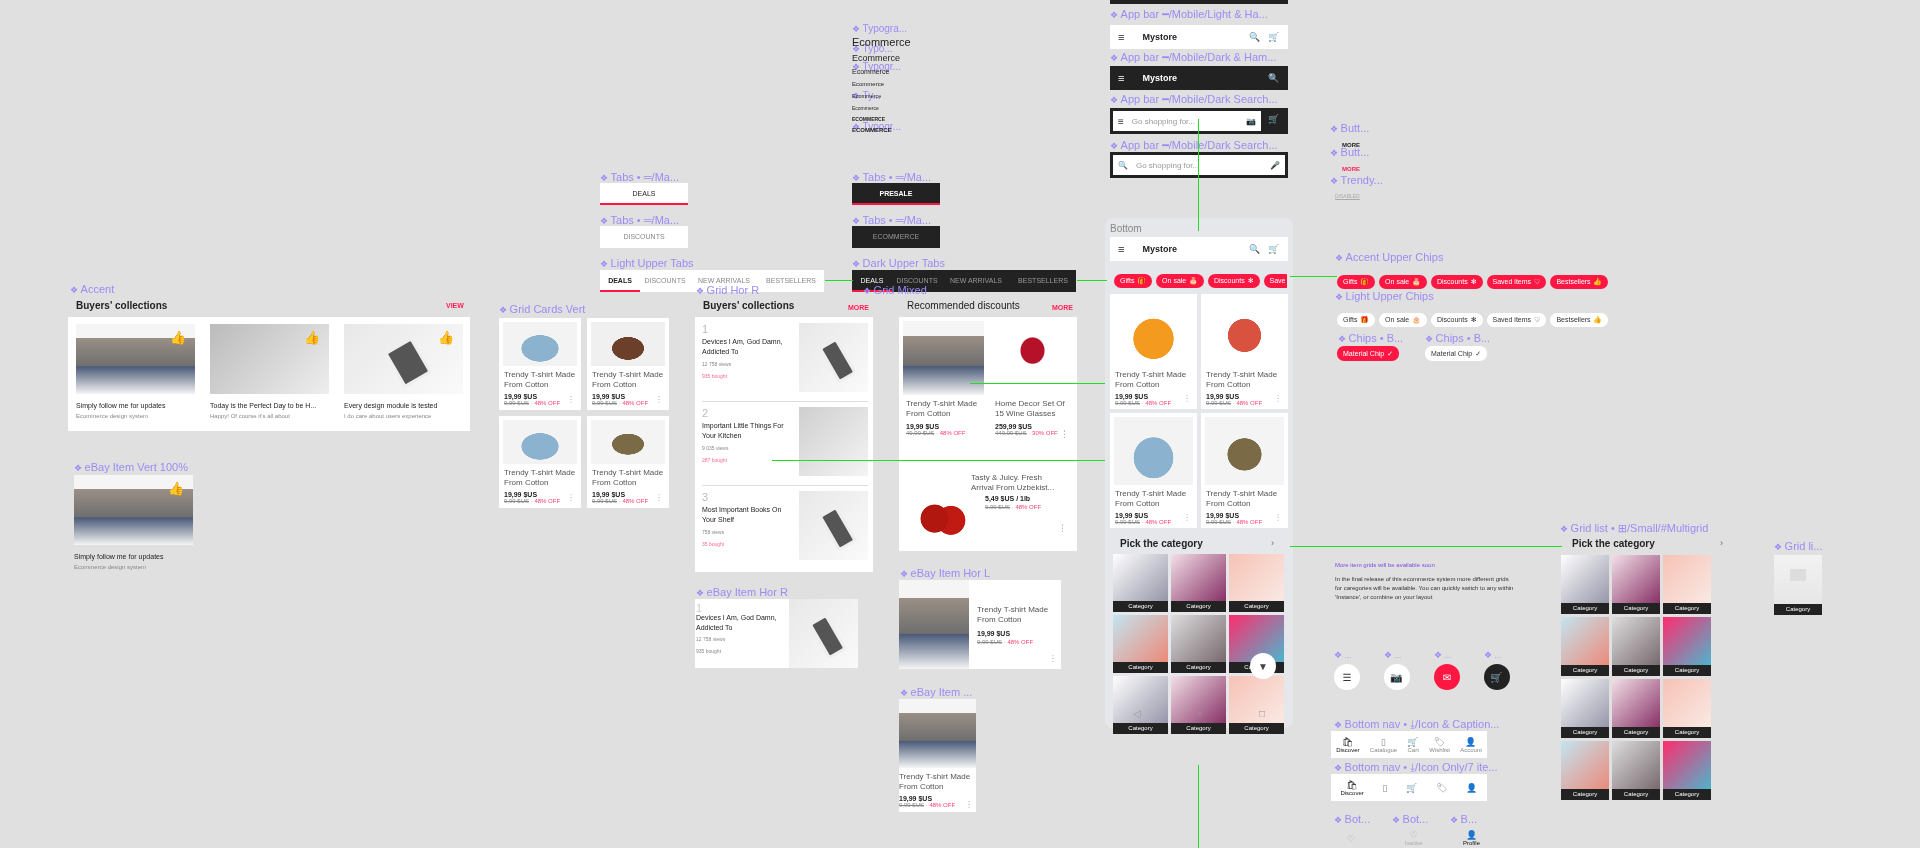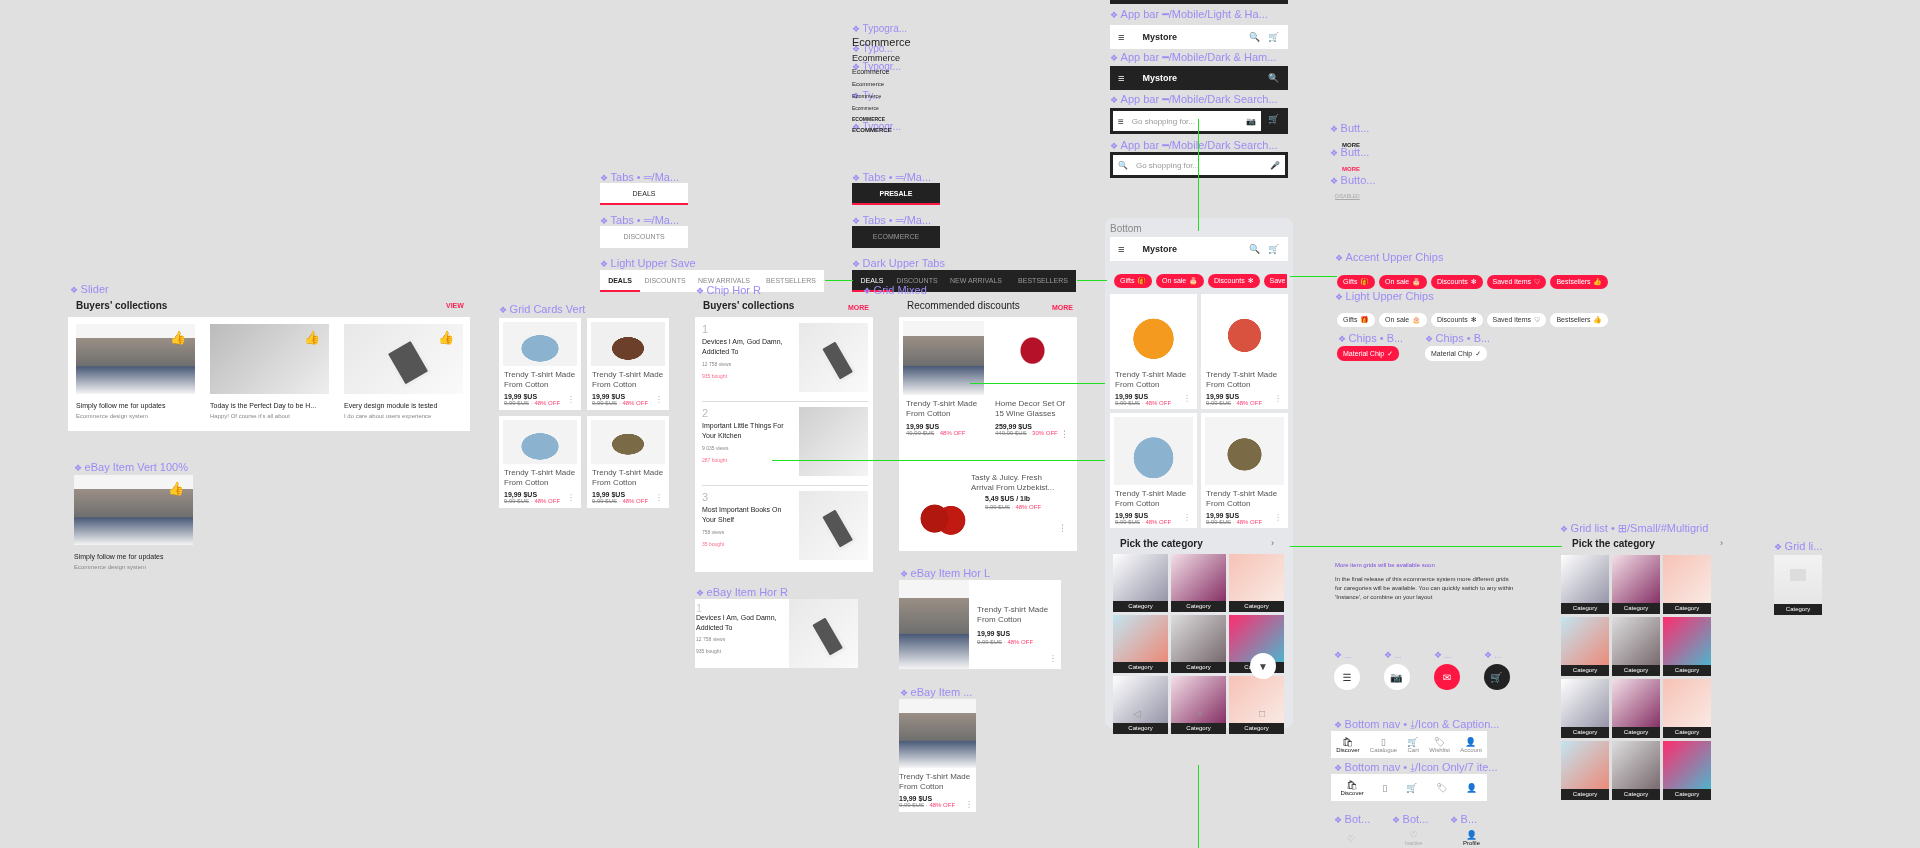"Butto..." div.lbl { text: Butto -> Trendy }
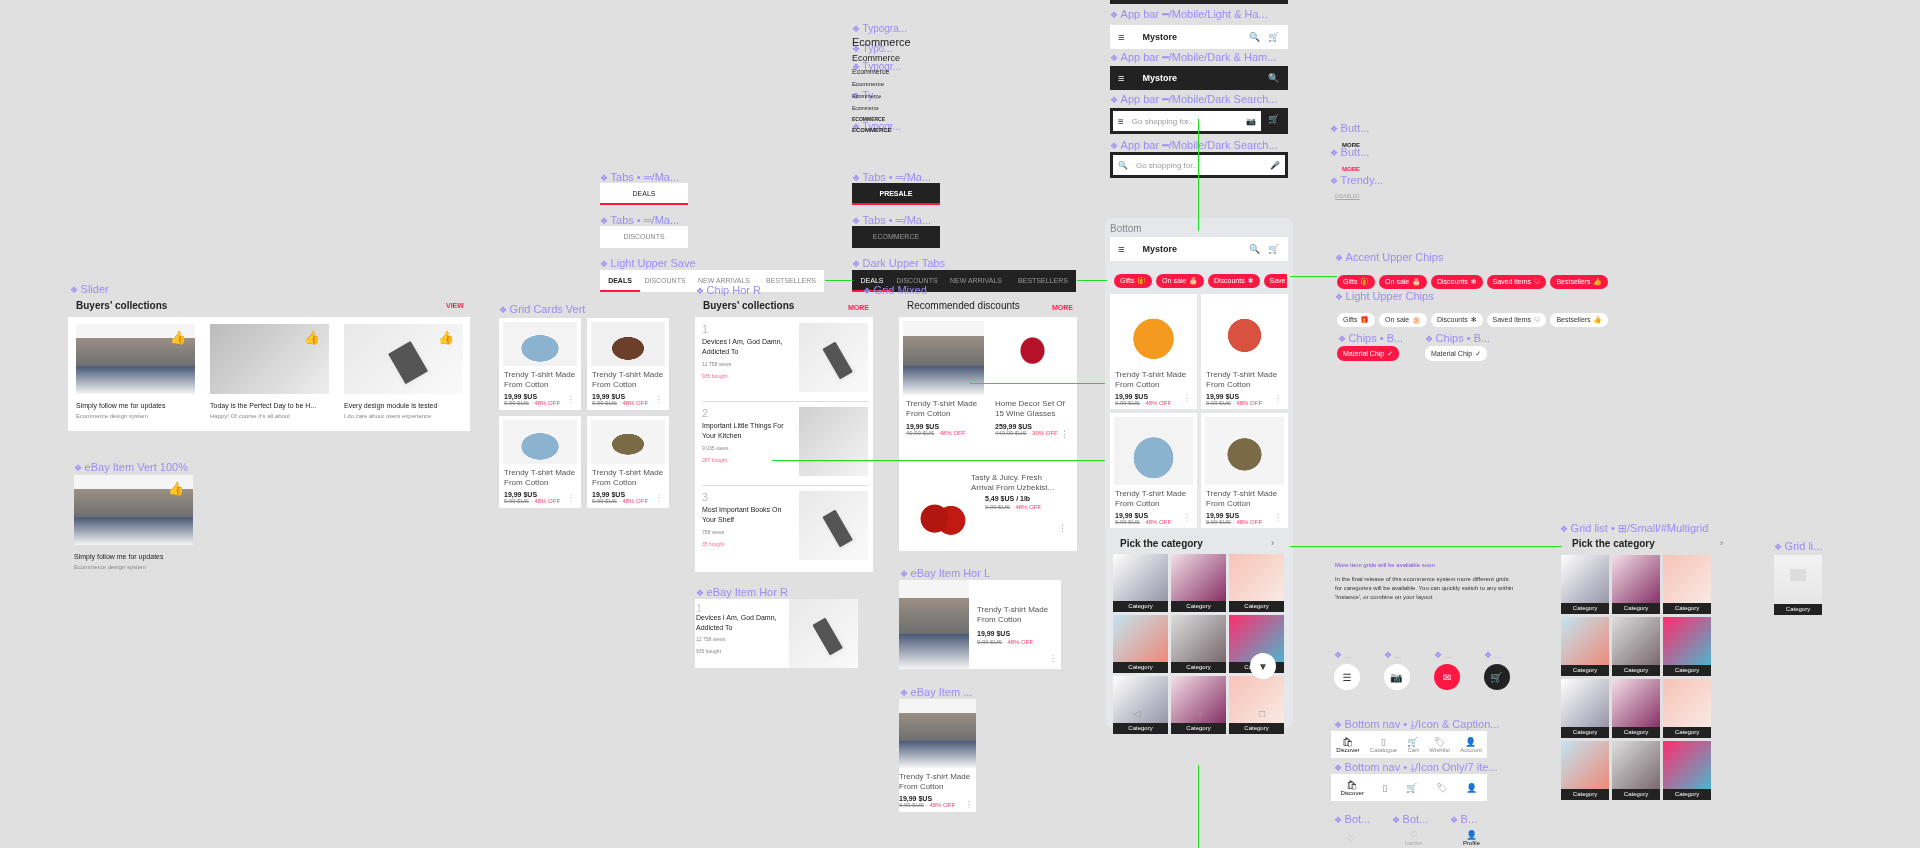"Light Upper Save" div.lbl { text: Save -> Tabs }
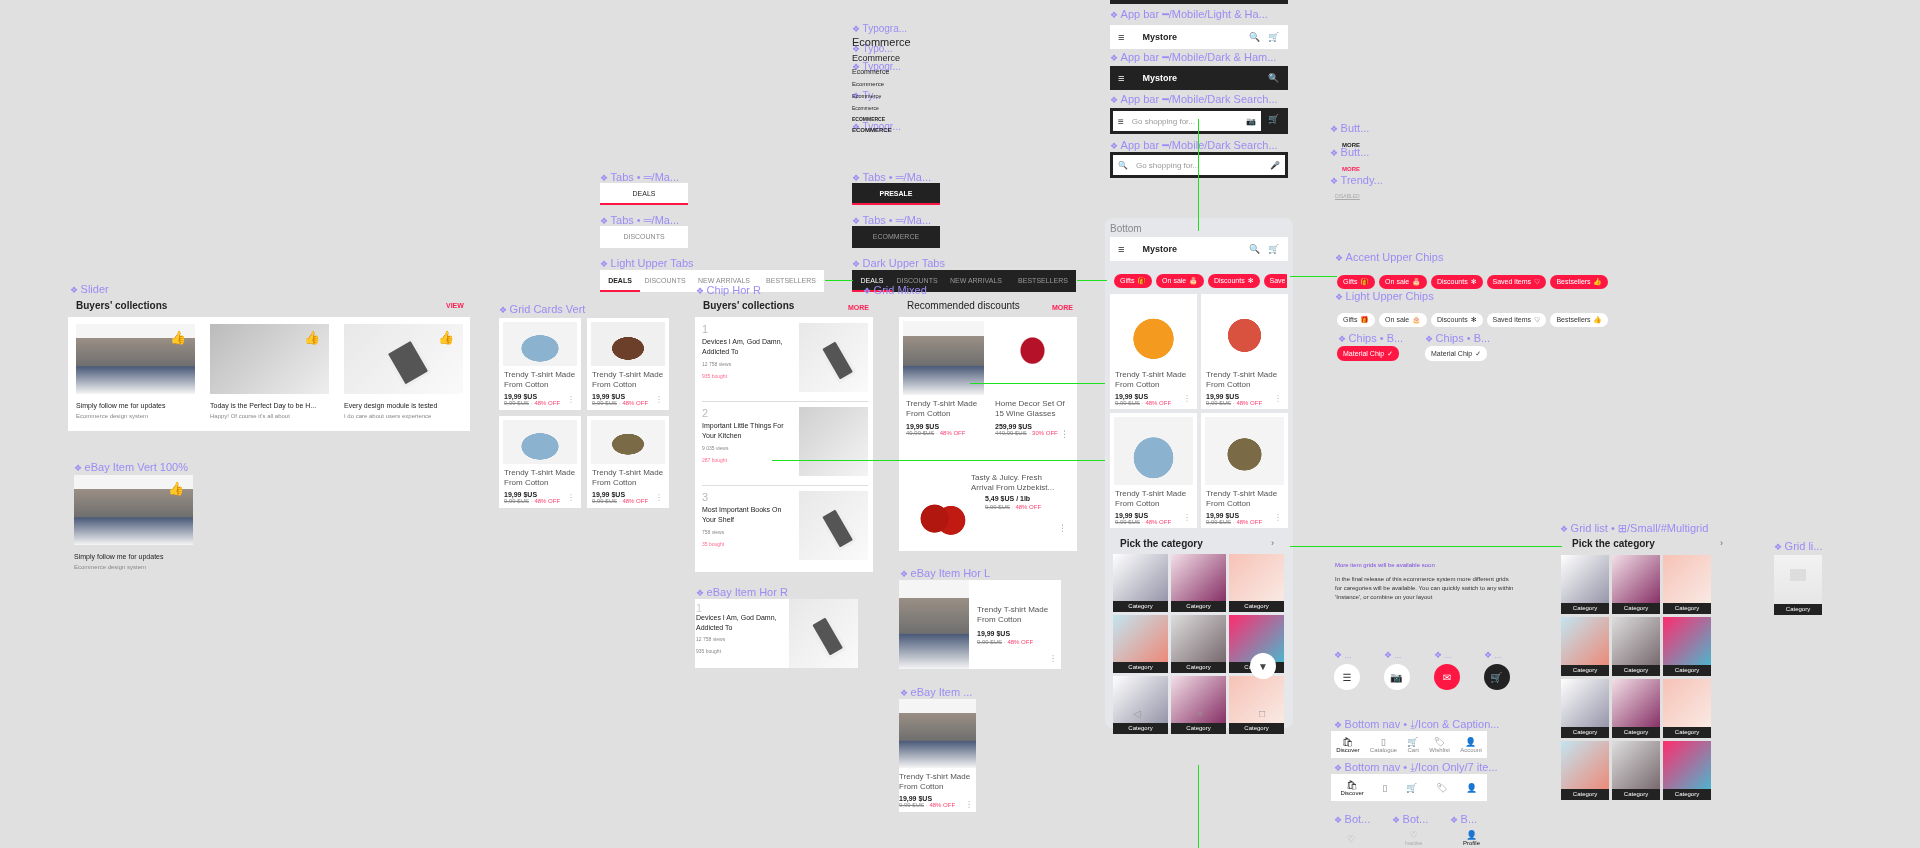"Slider" div.lbl { text: Slider -> Accent }
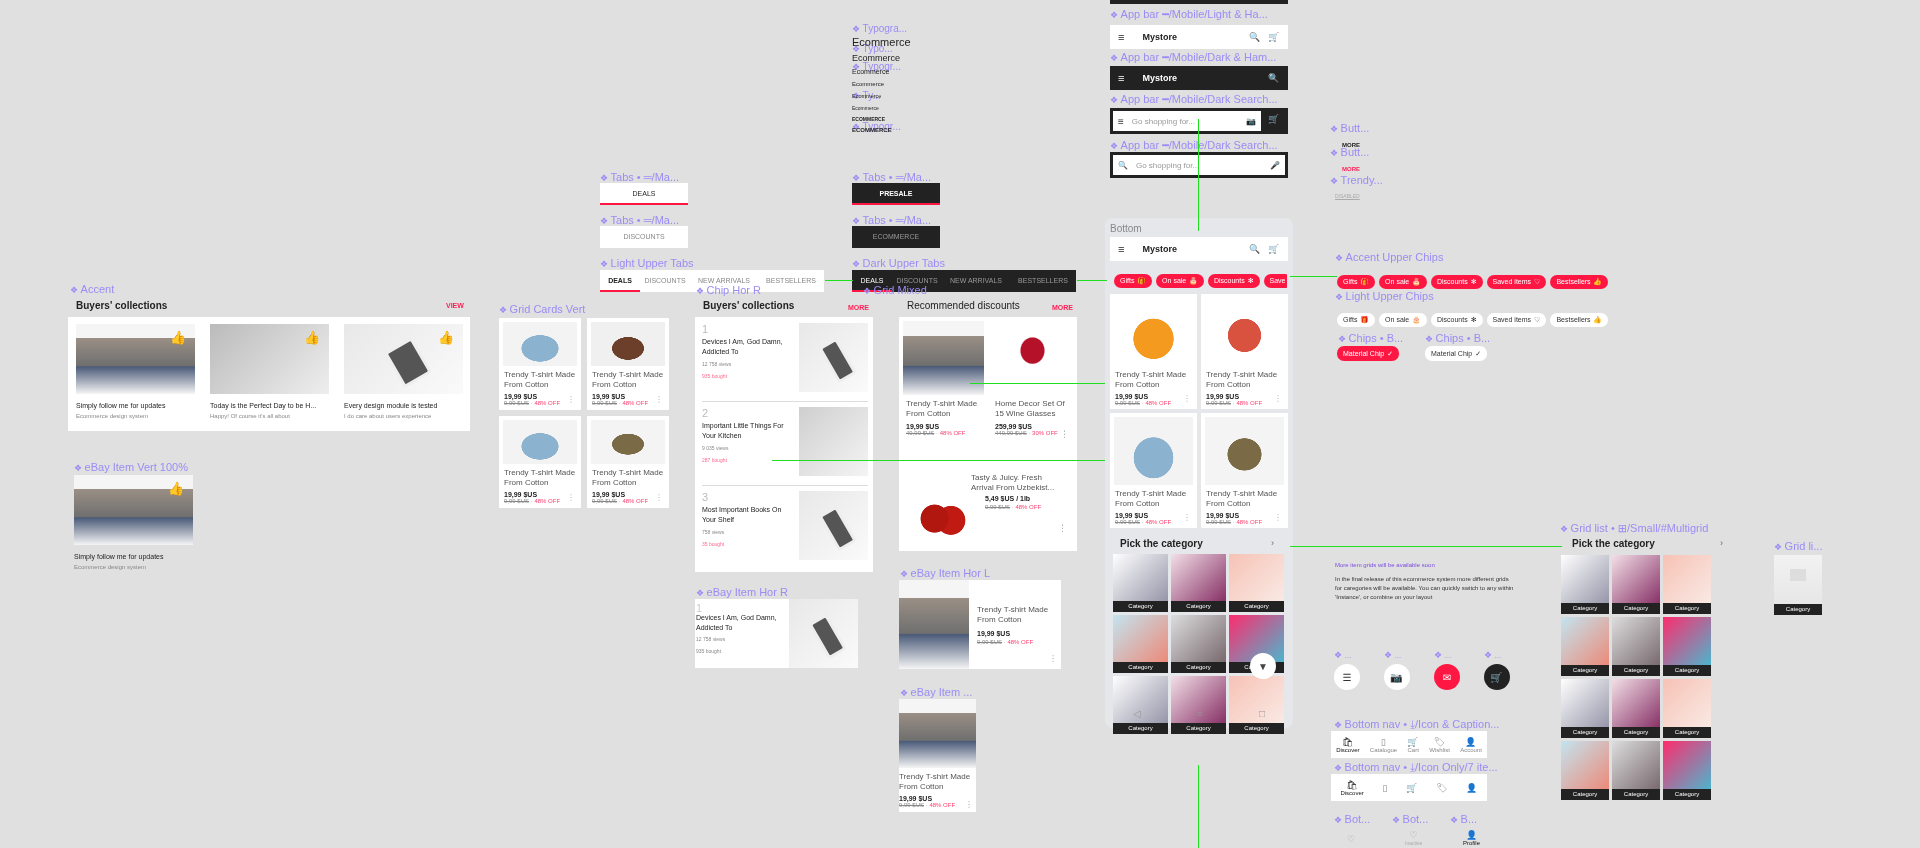"Chip Hor R" div.lbl { text: Chip -> Grid }
